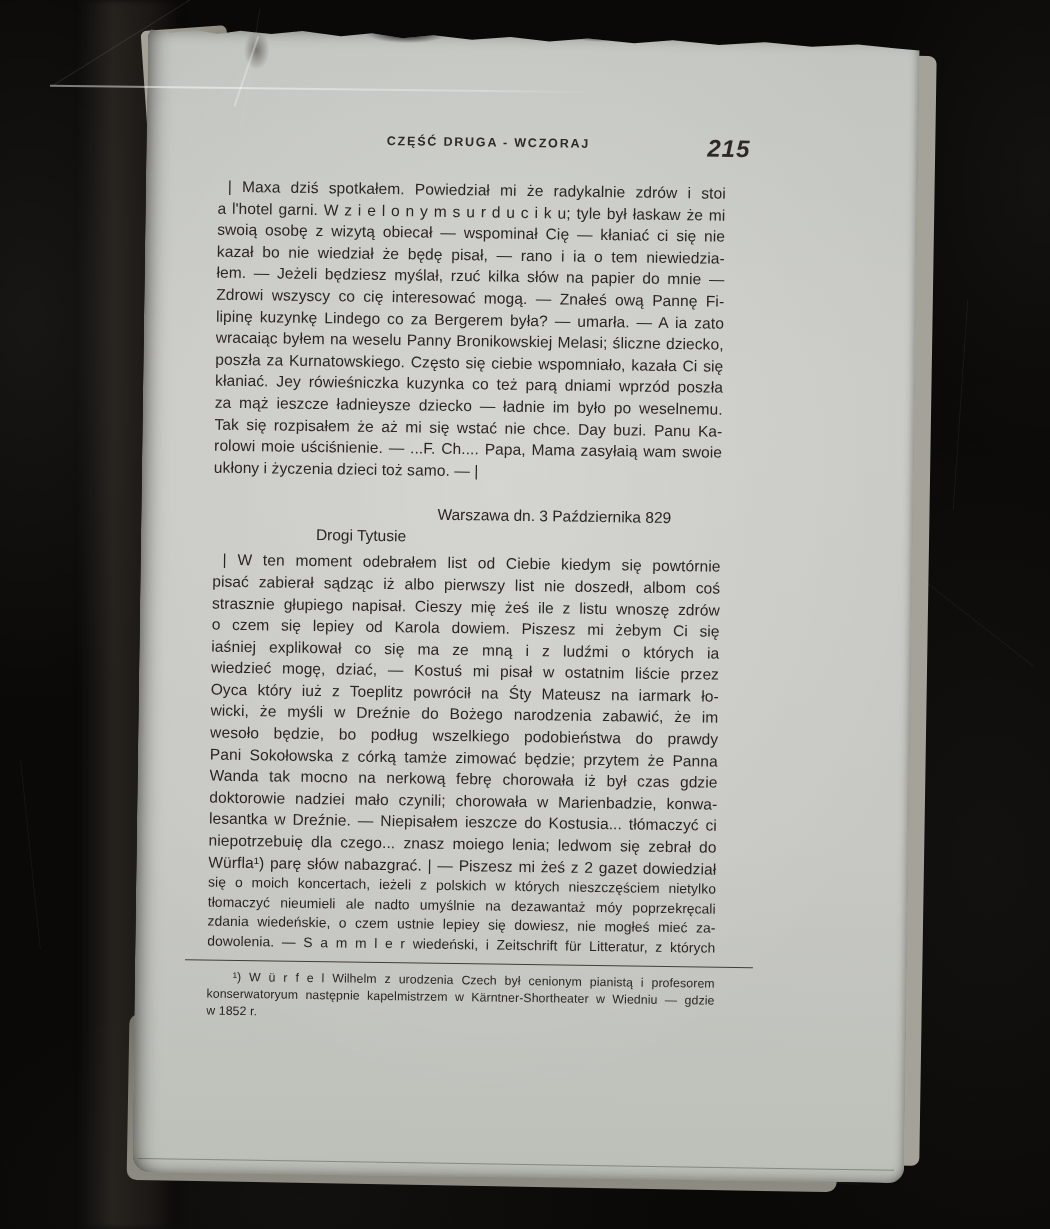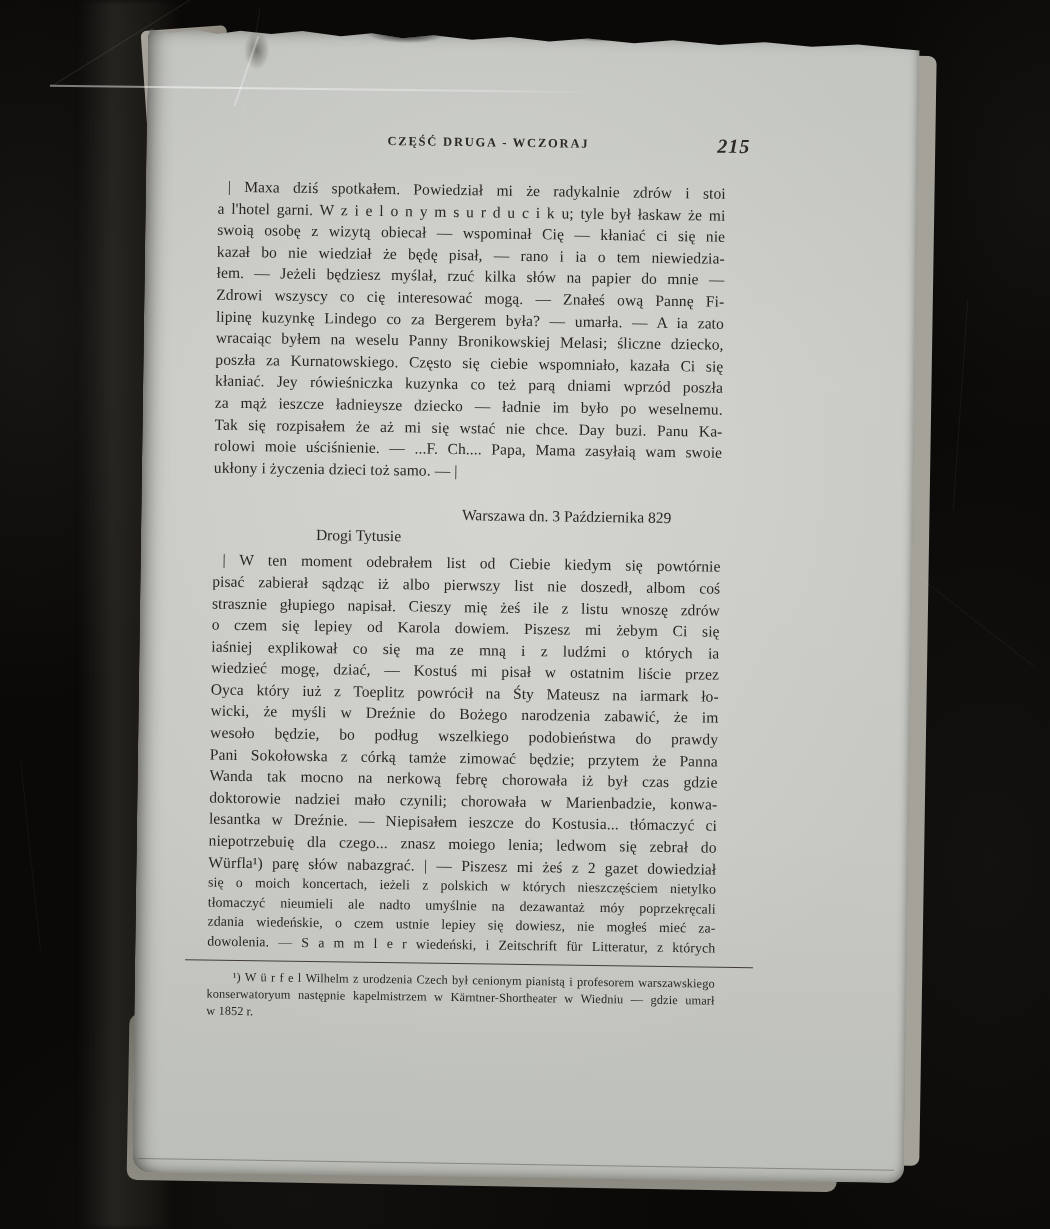"CZĘŚĆ DRUGA - WCZORAJ" .scene { font-family: Liberation Serif, serif -> Liberation Sans, sans-serif }
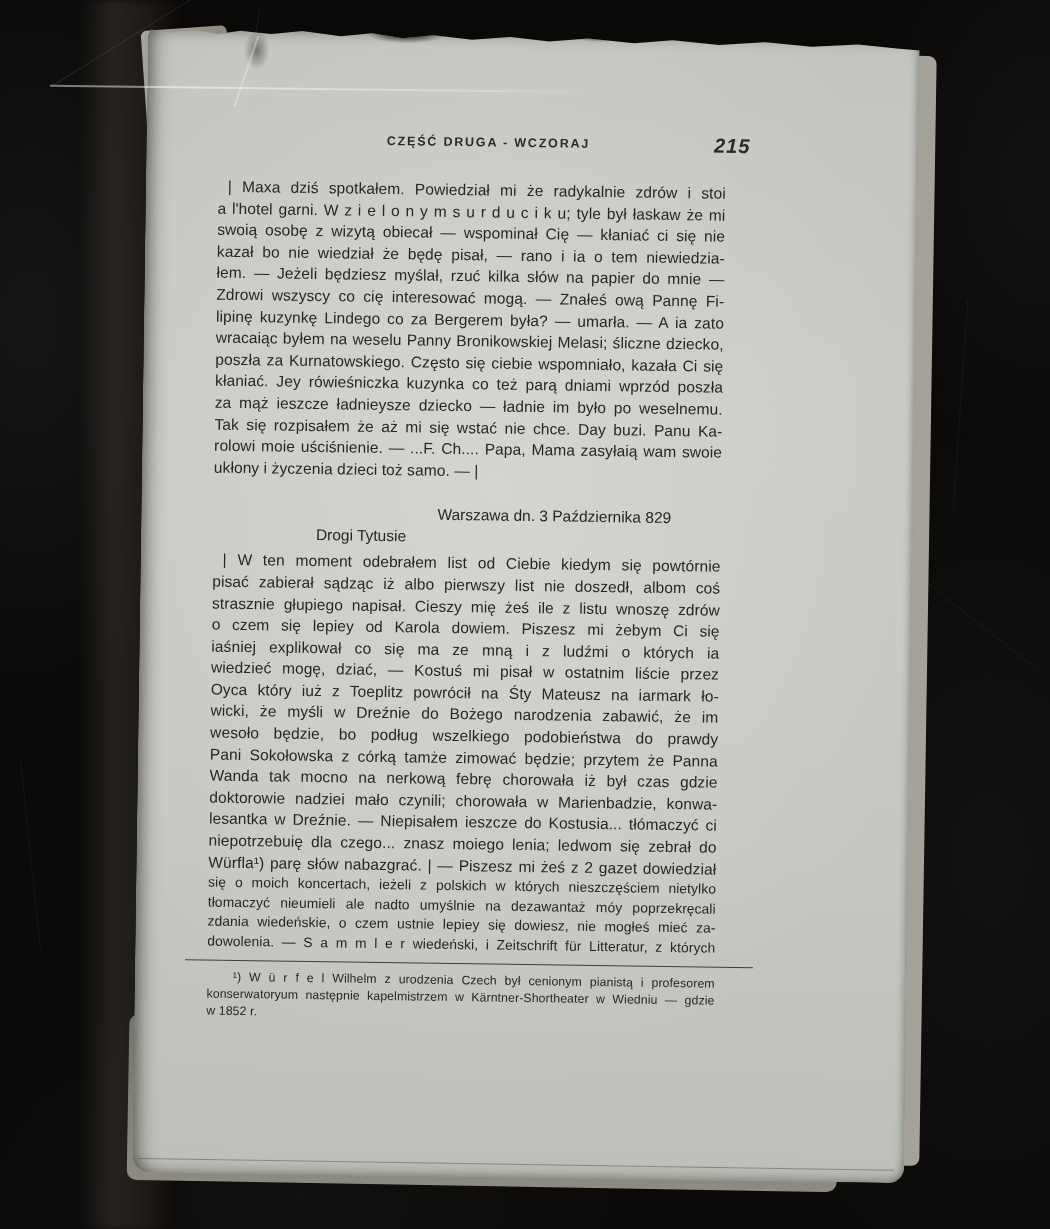"215" .page-num { font-size: 20px -> 24px }
